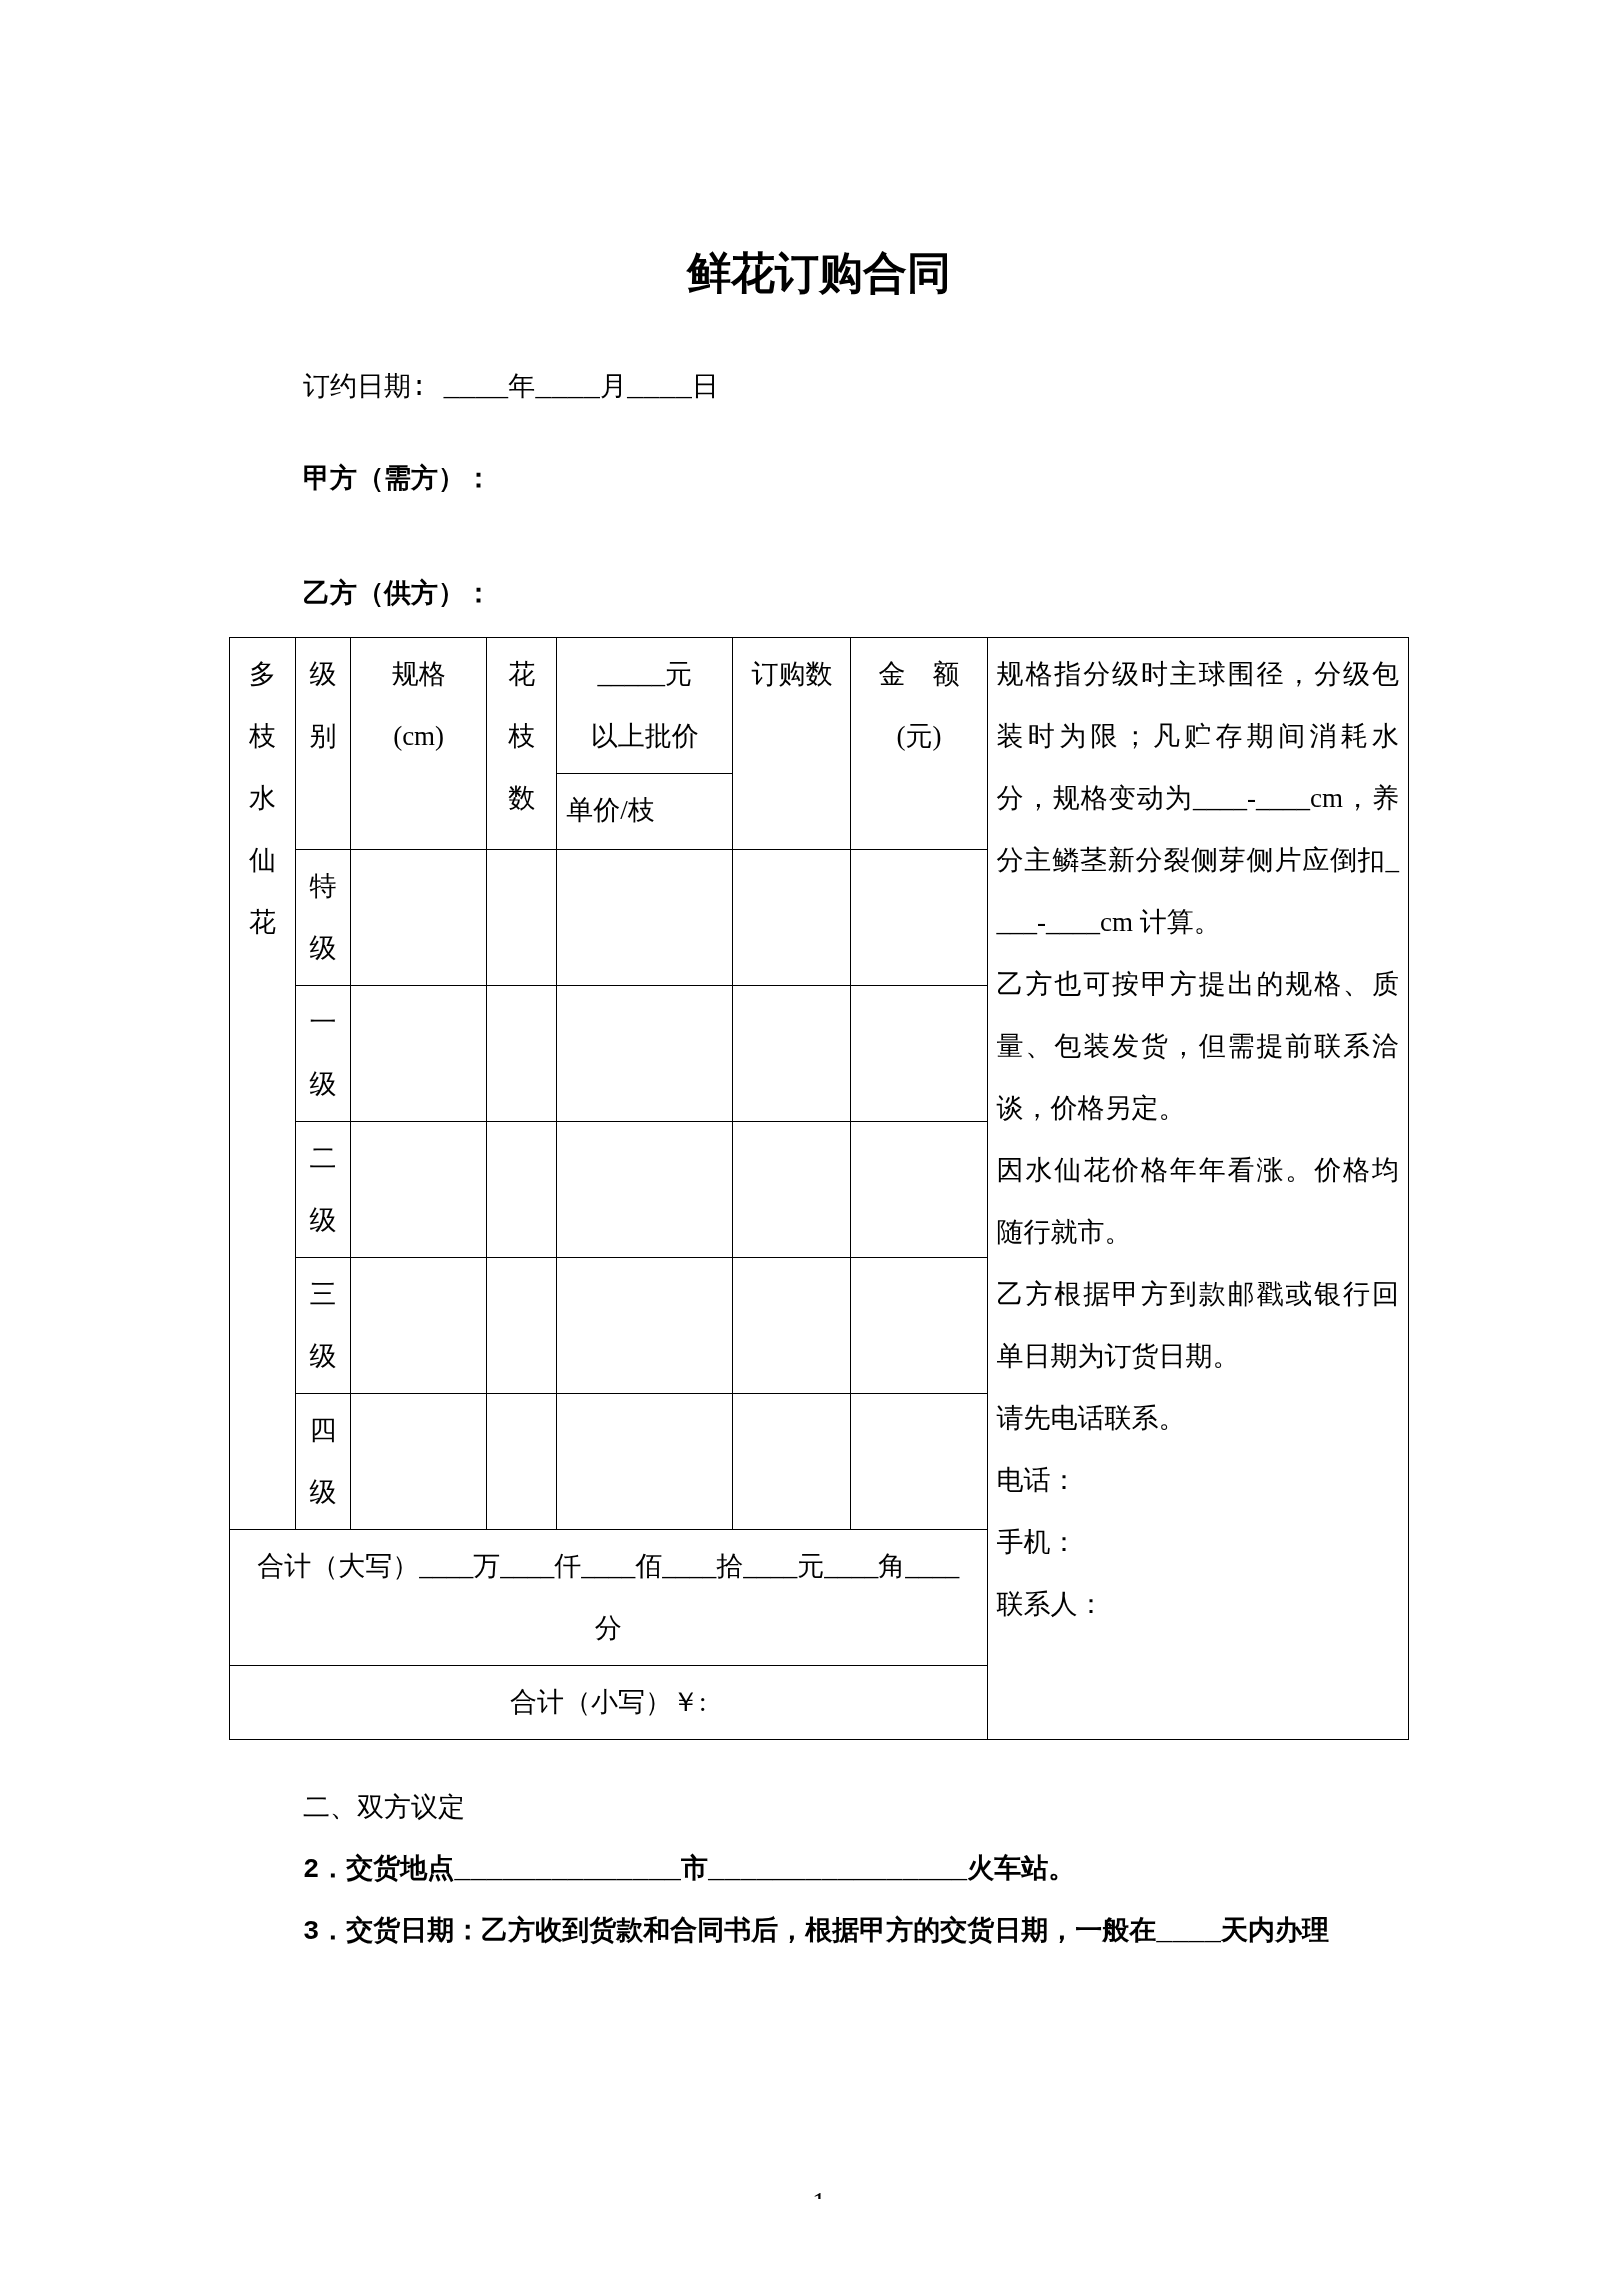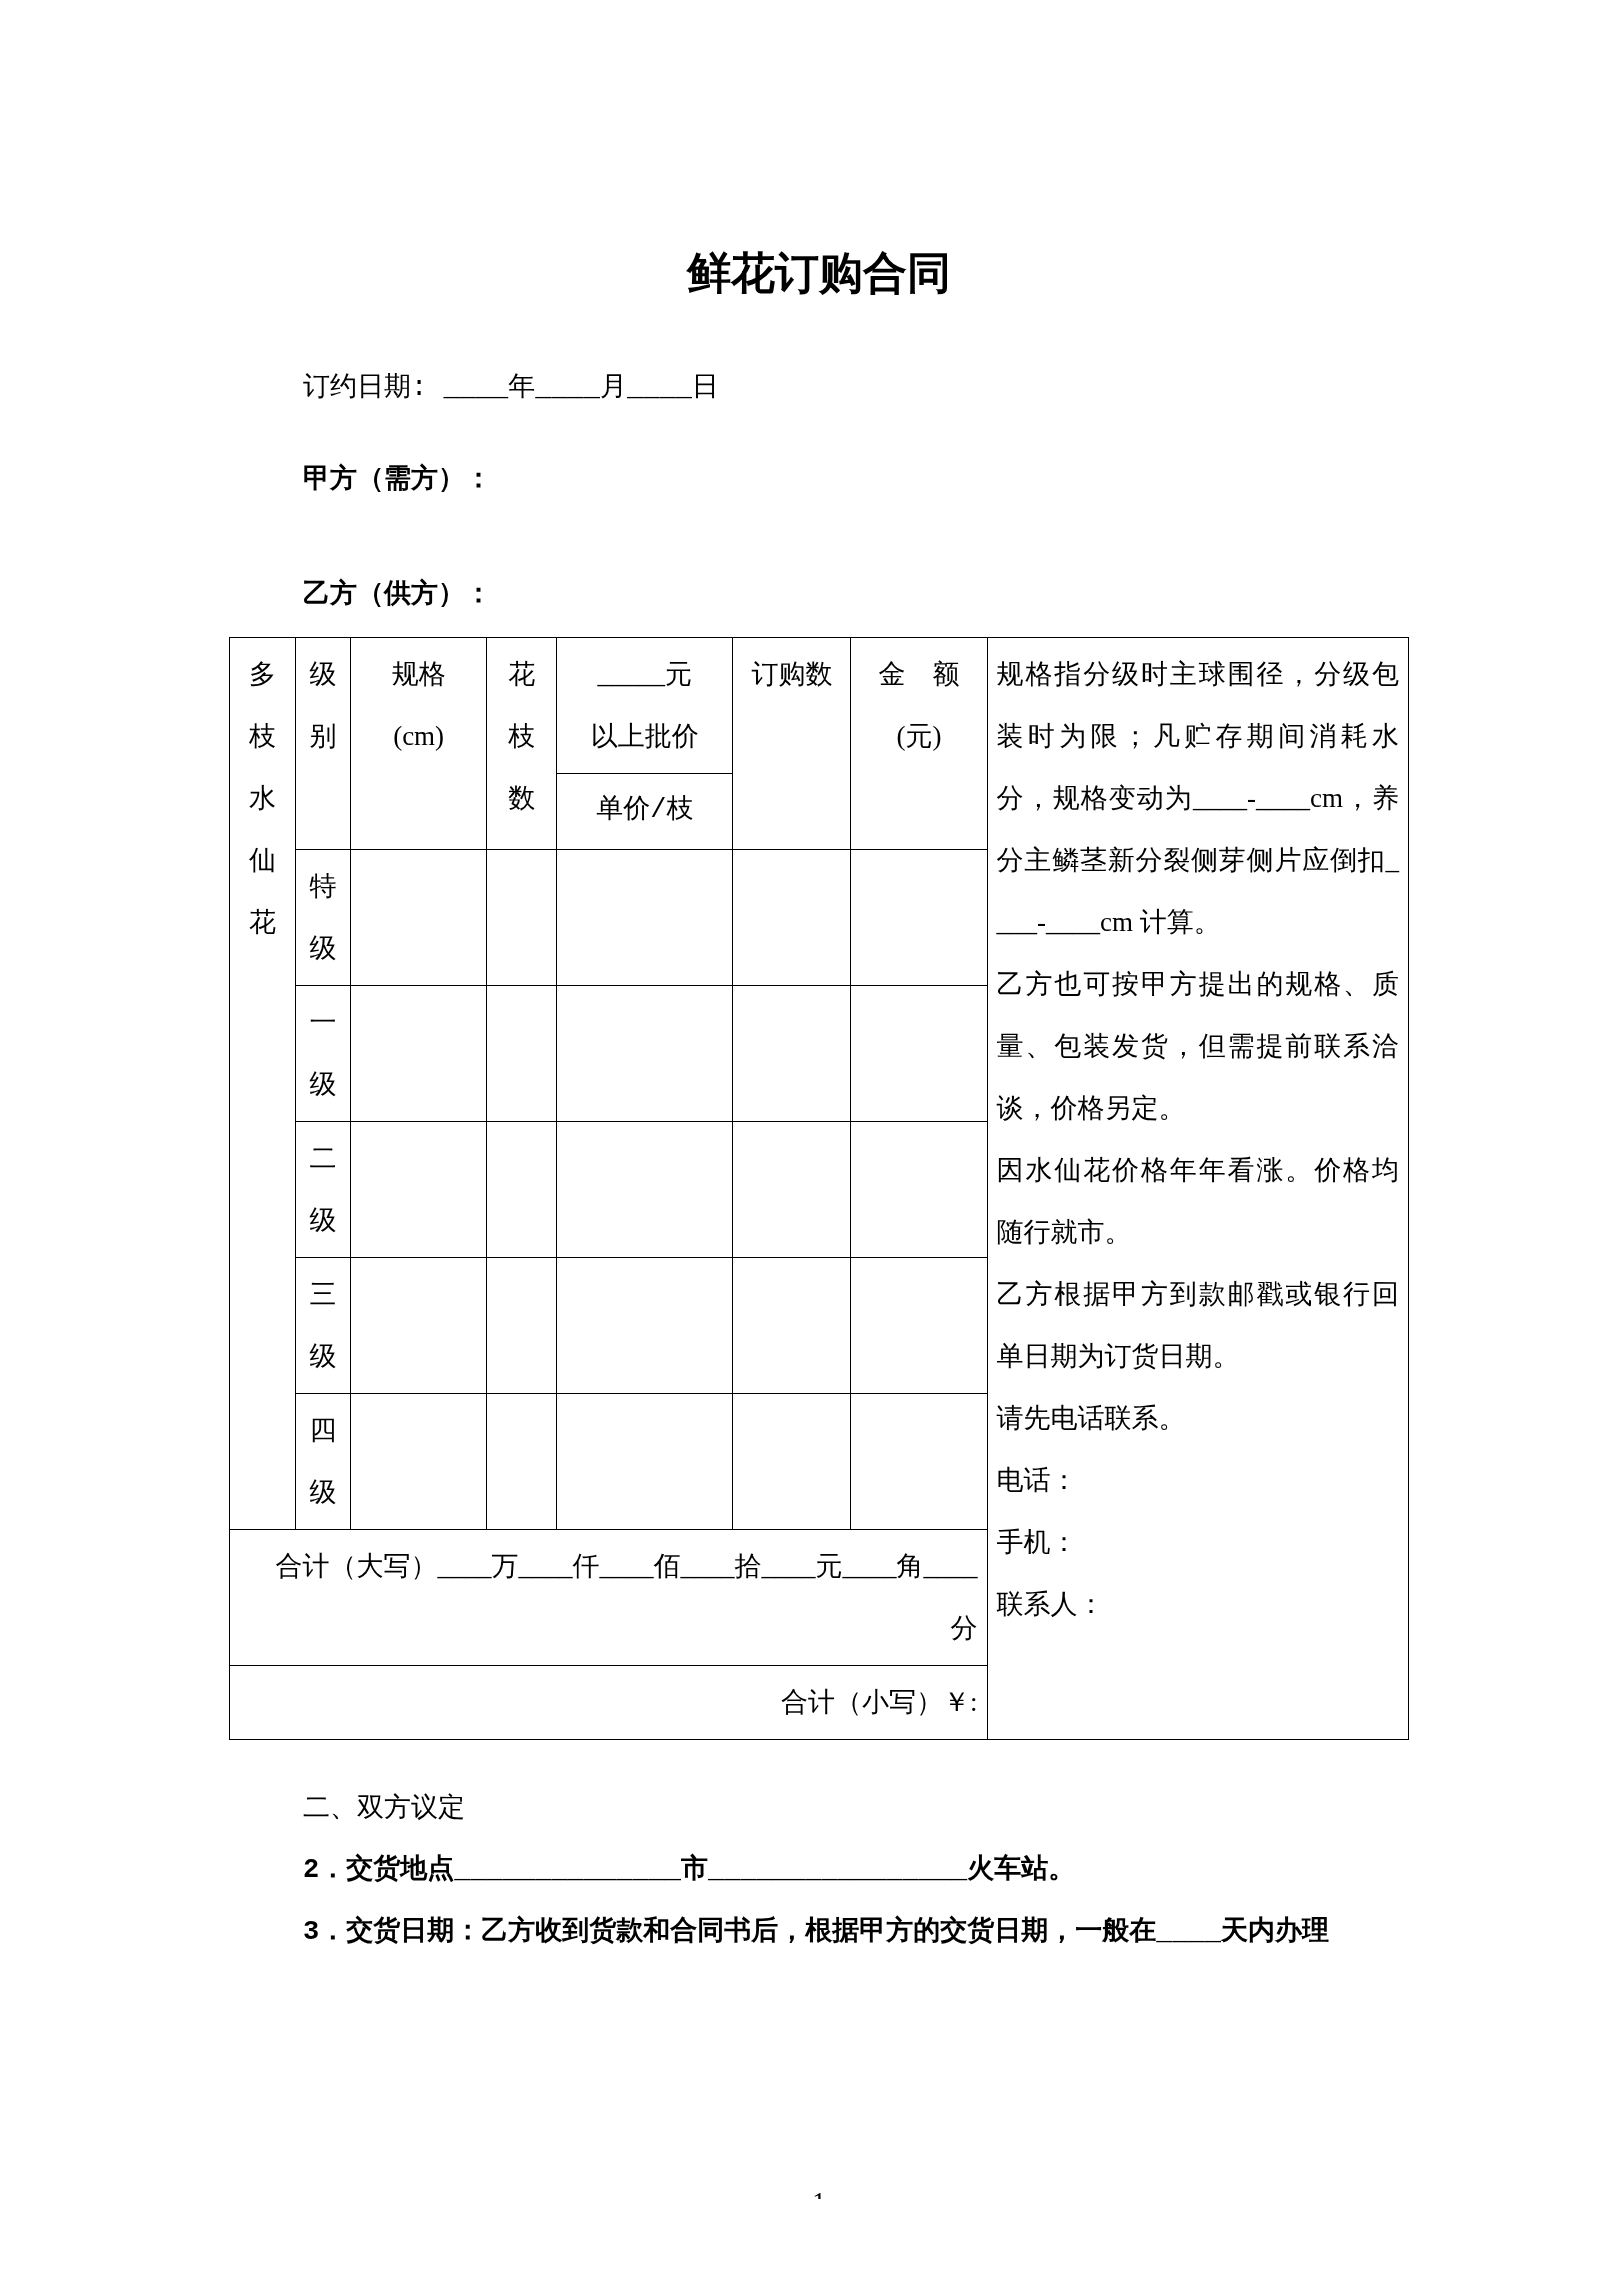"单价/枝" .cell-price-bottom { font-family: Liberation Mono, monospace -> none; text-align: center -> left }
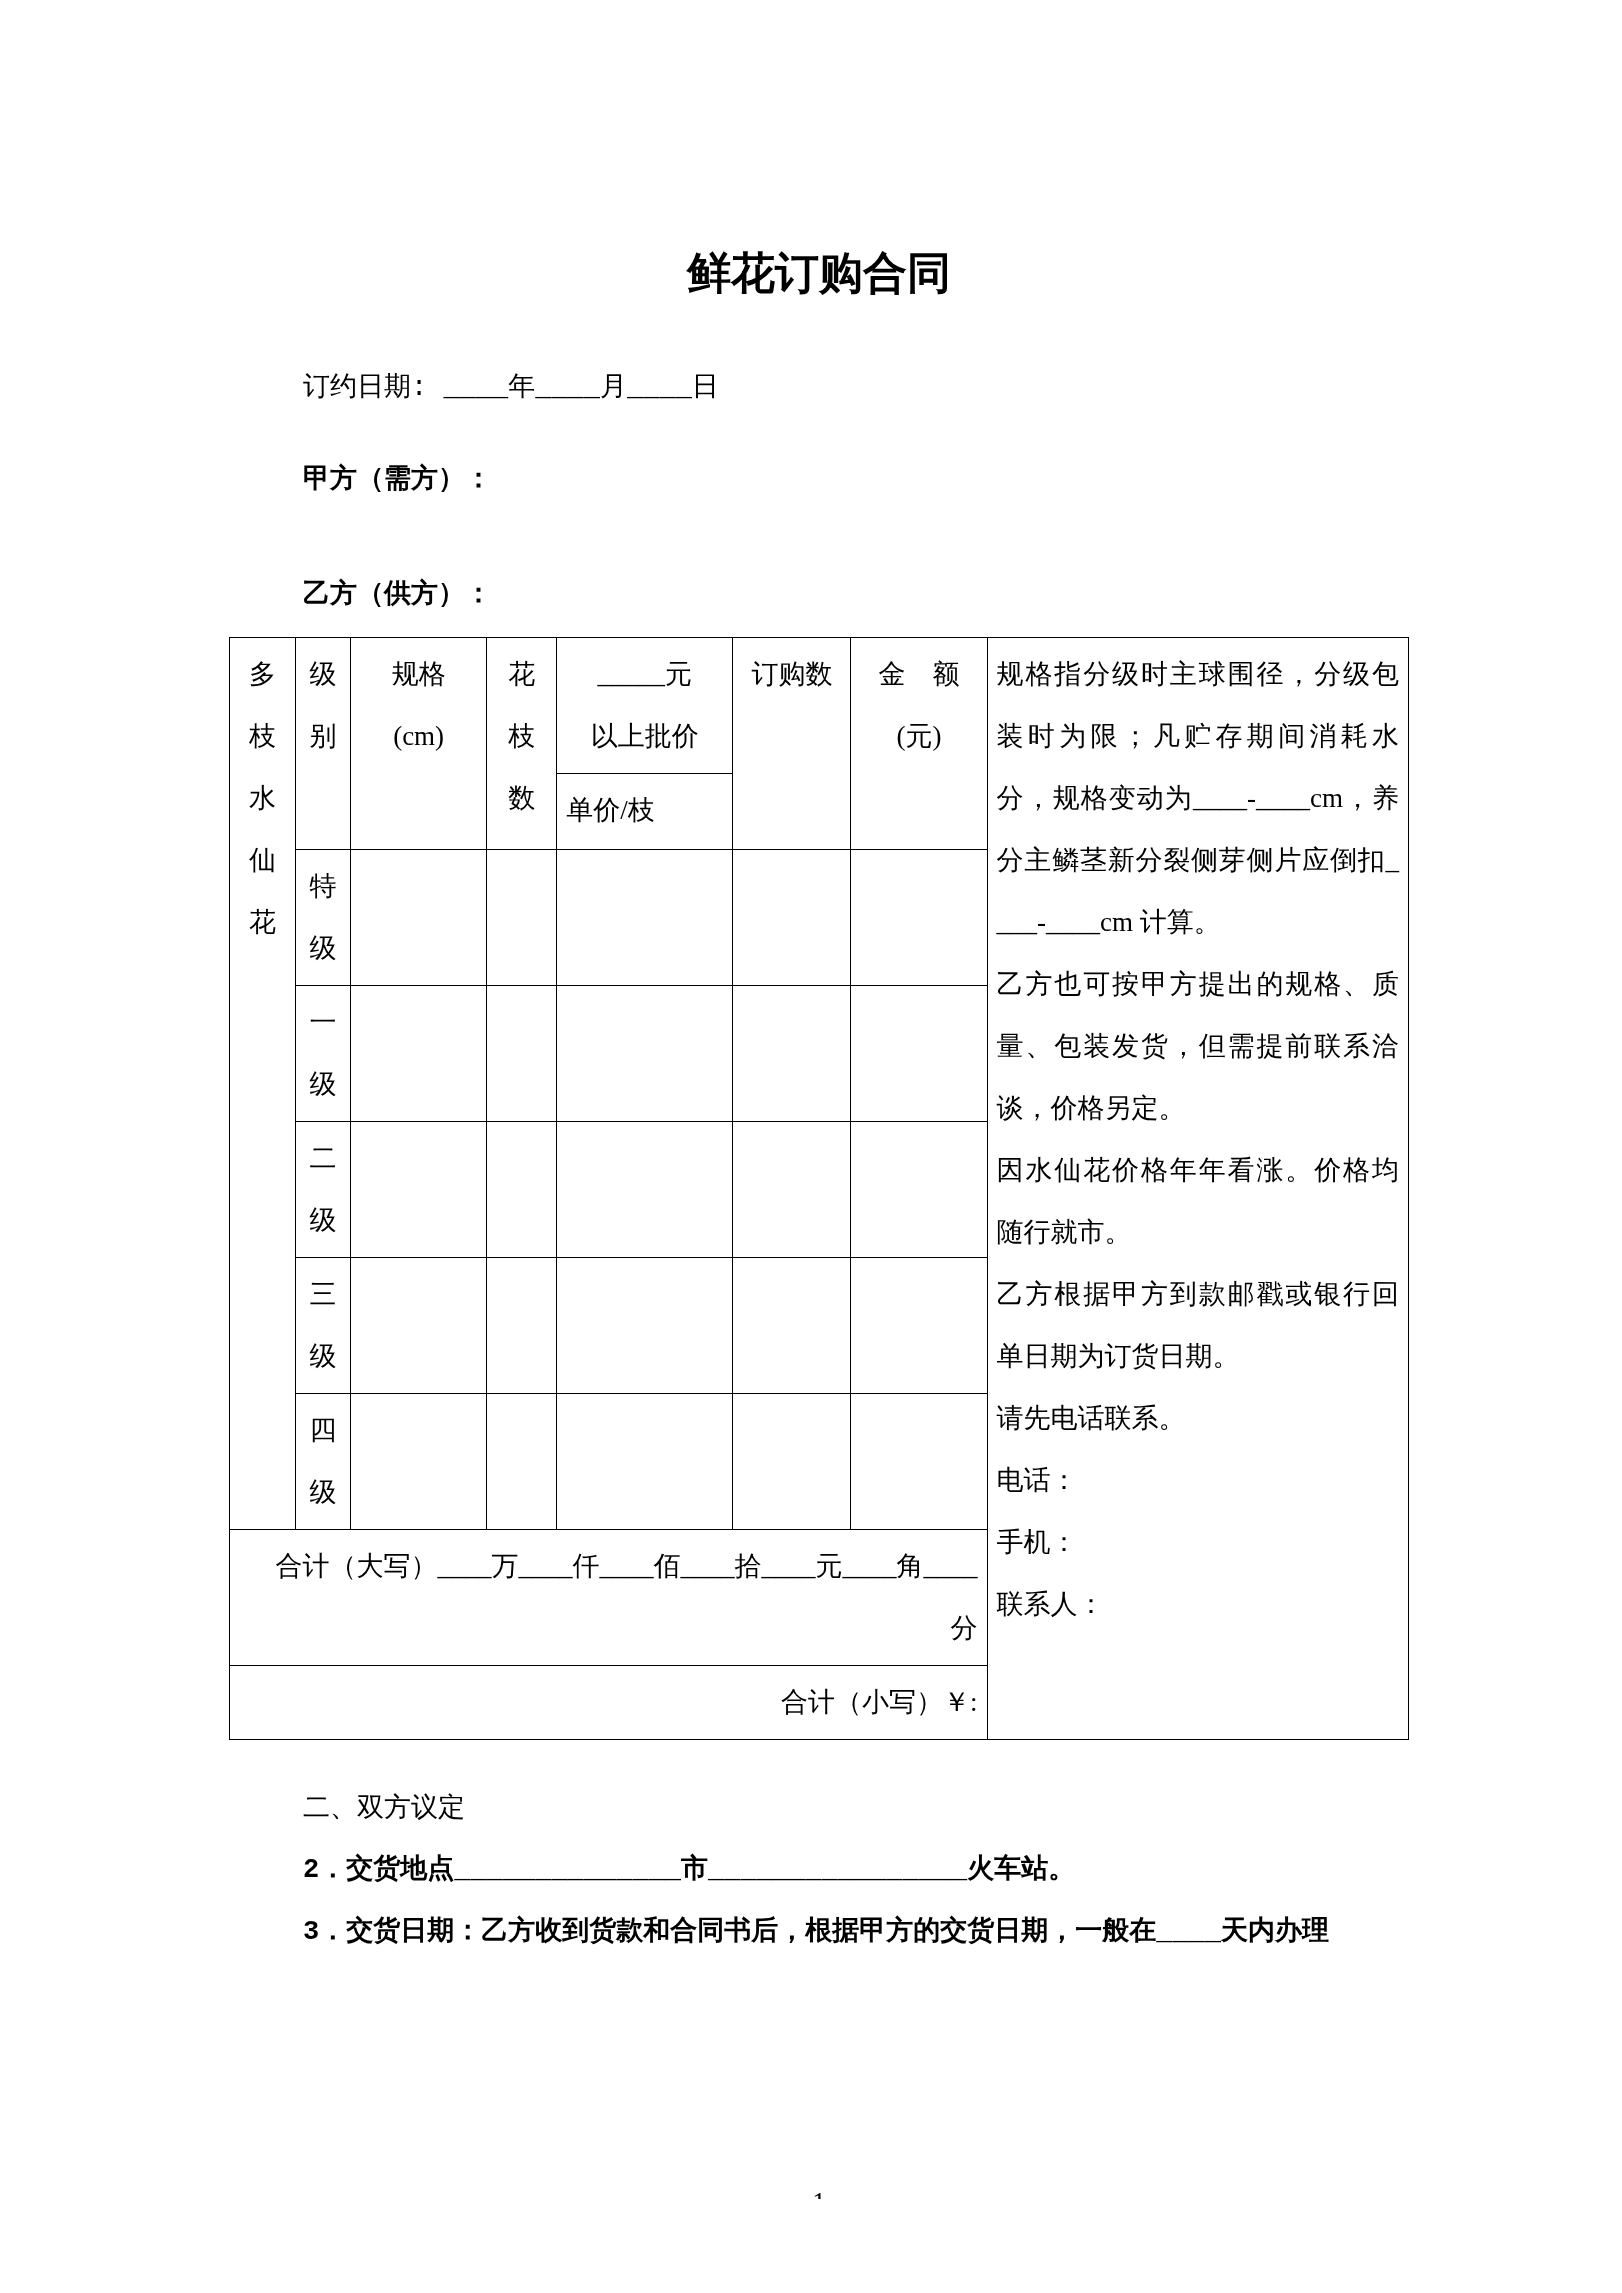"合计（大写）____万____仟____佰____拾____元____角____" .cell-total { text-align: right -> center }
